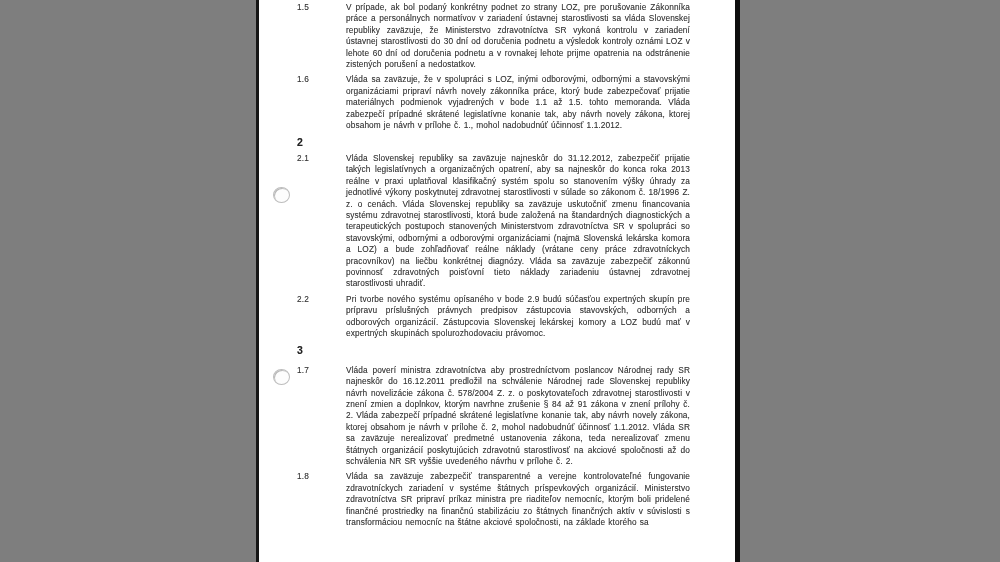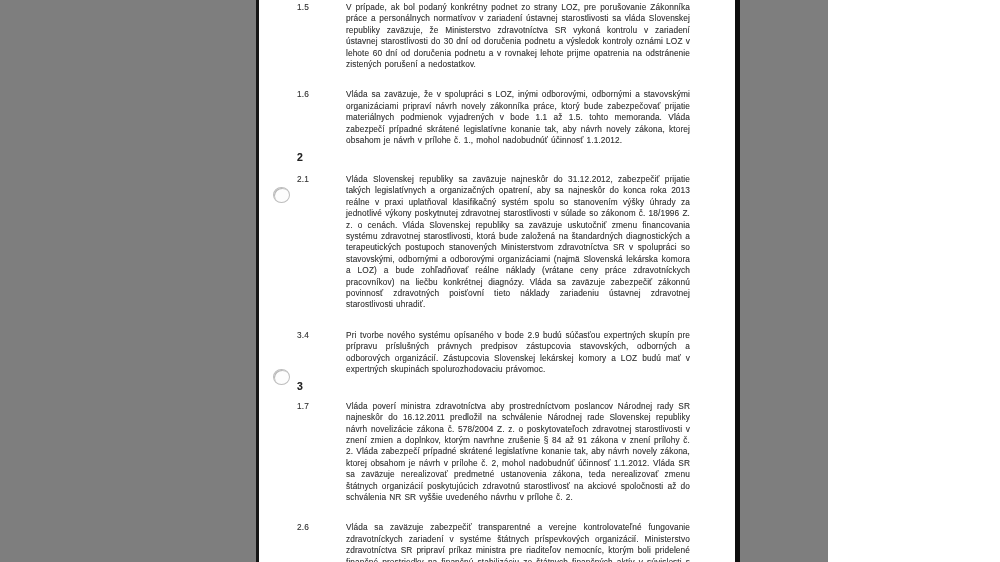"1.5" .stage { width: 828px -> 1000px }
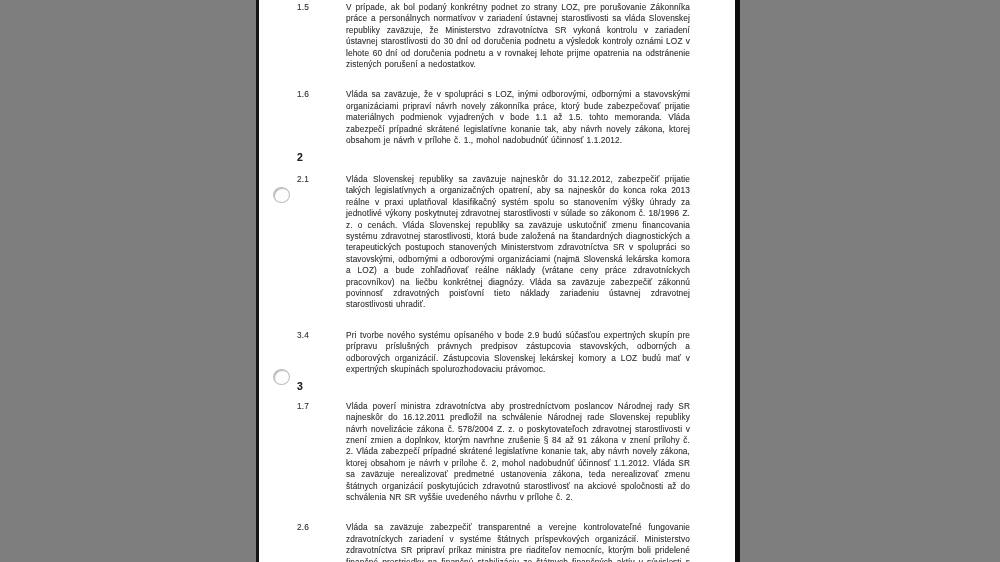"1.6" .clause + .clause { margin-top: 19px -> 4px }
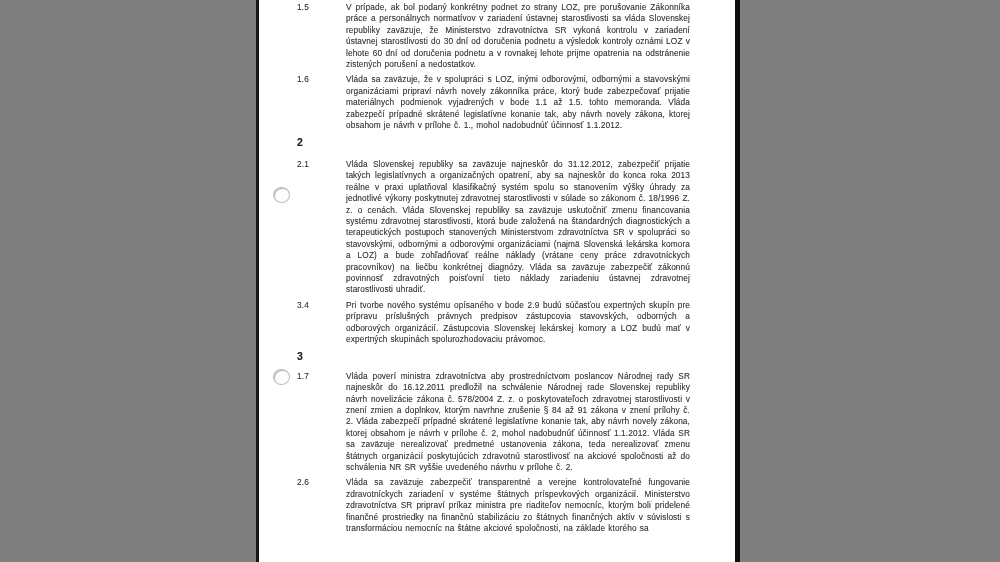"2.1" .clause.c-21 { margin-top: 9px -> 3px }
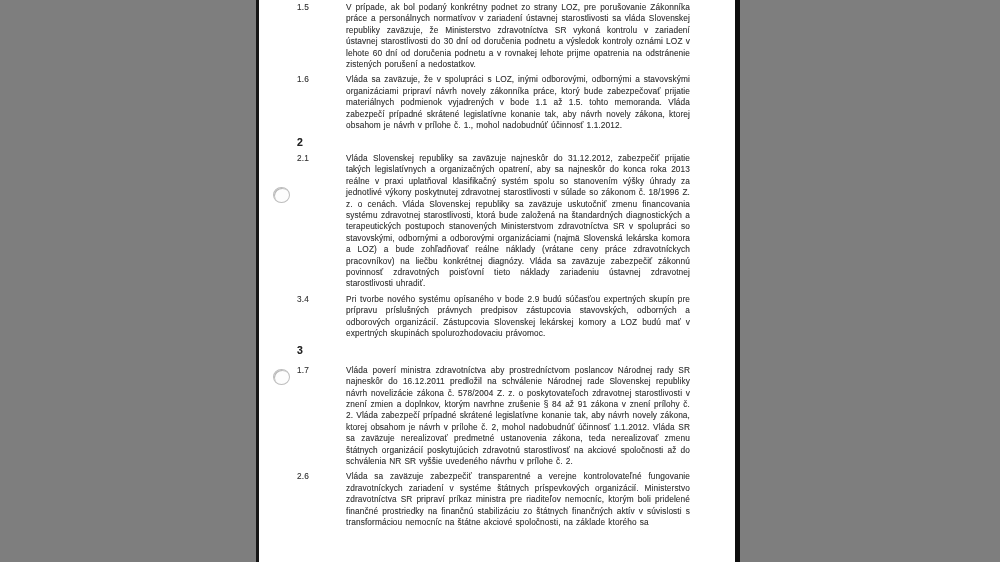"3.4" span.num { text: 3.4 -> 2.2 }
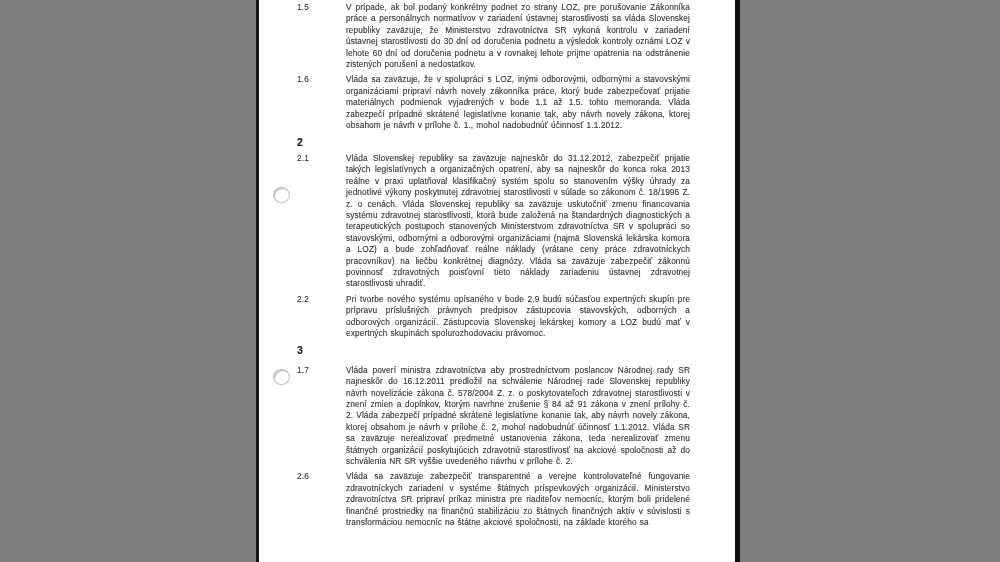"2.6" span.num { text: 2.6 -> 1.8 }
